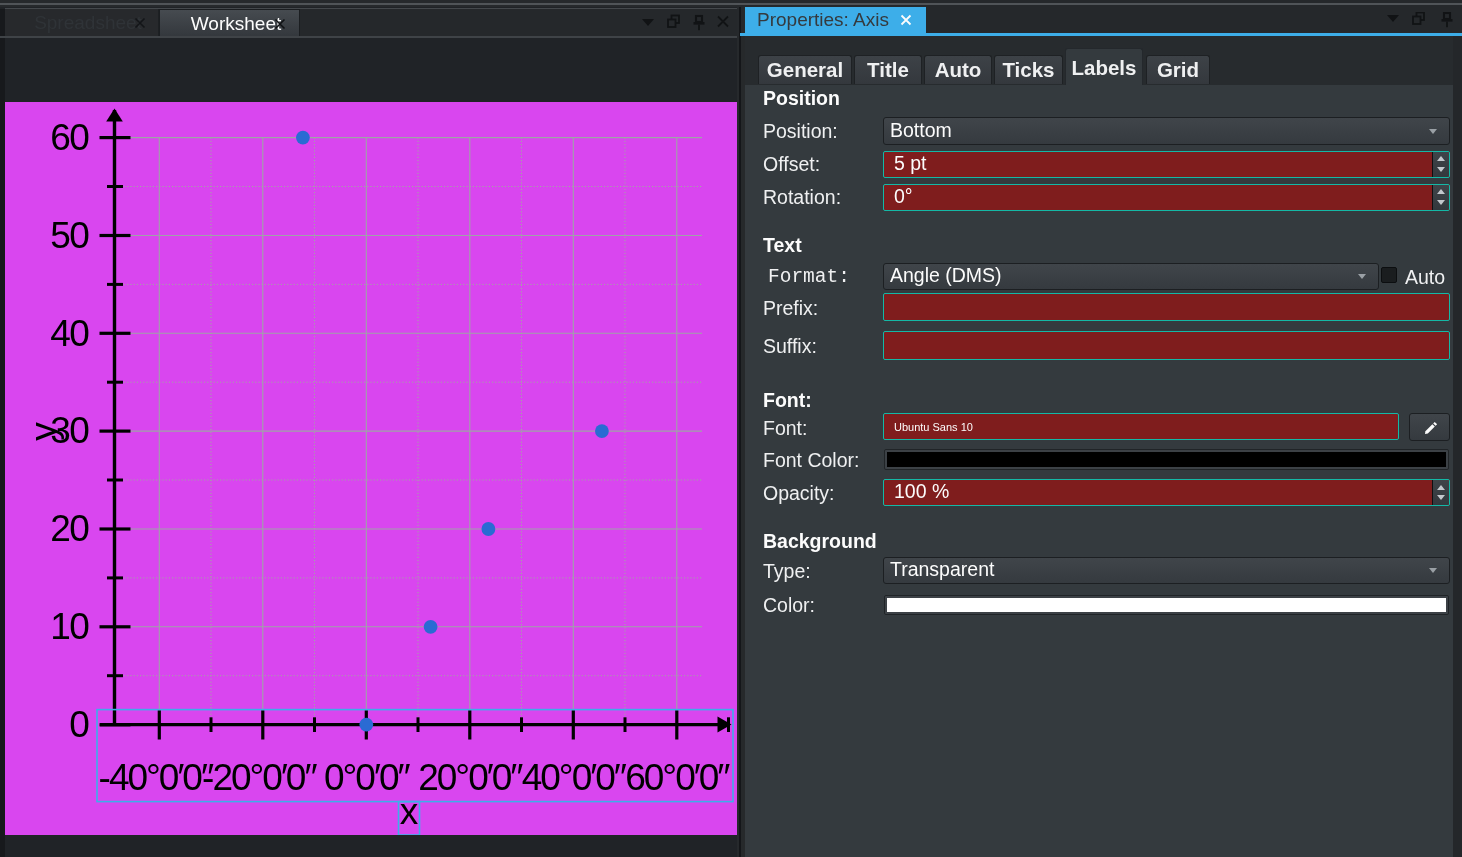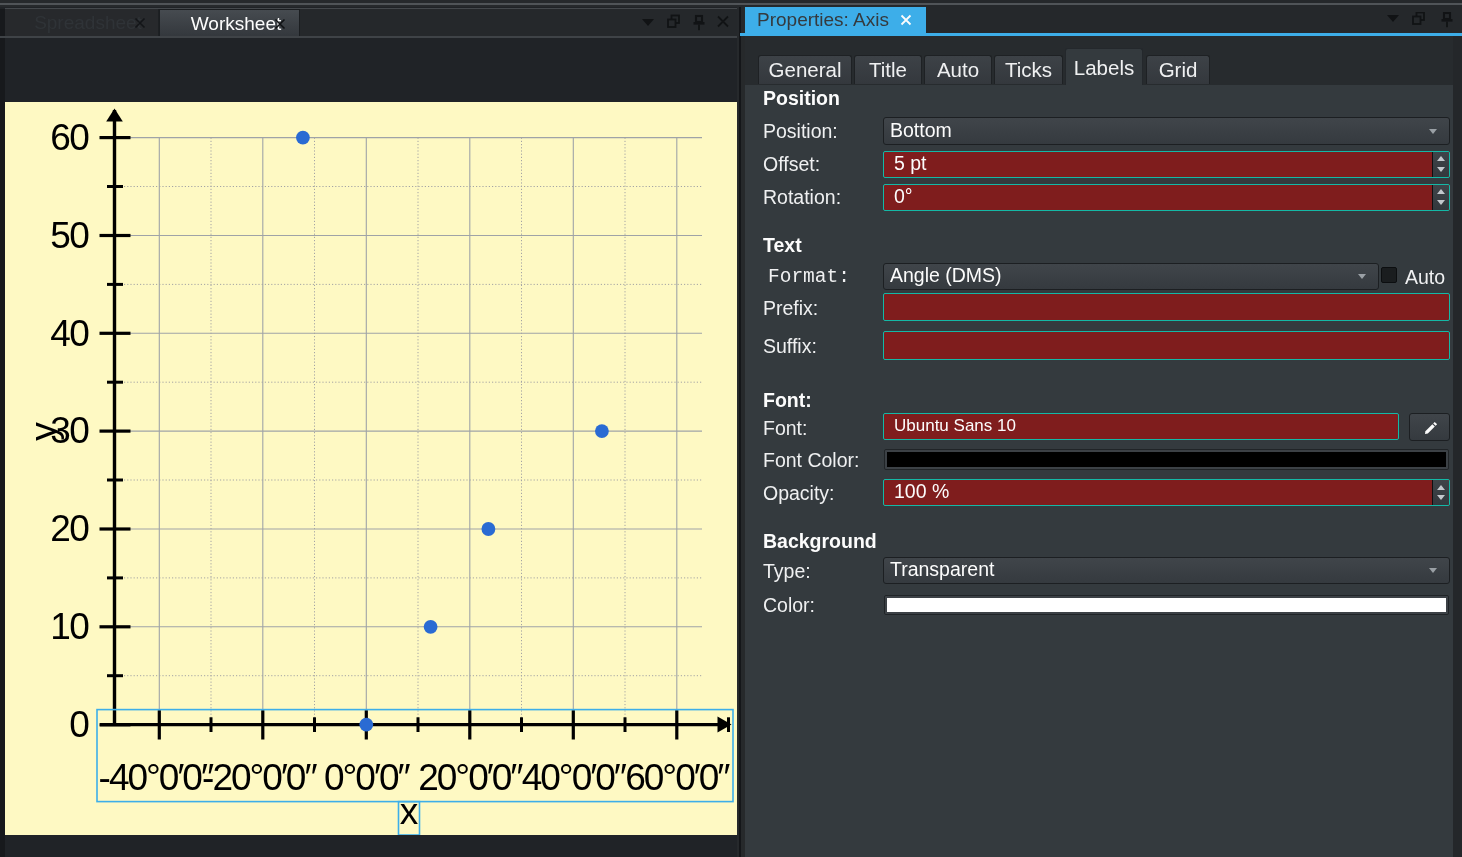"General" .rtab { font-weight: none -> bold }
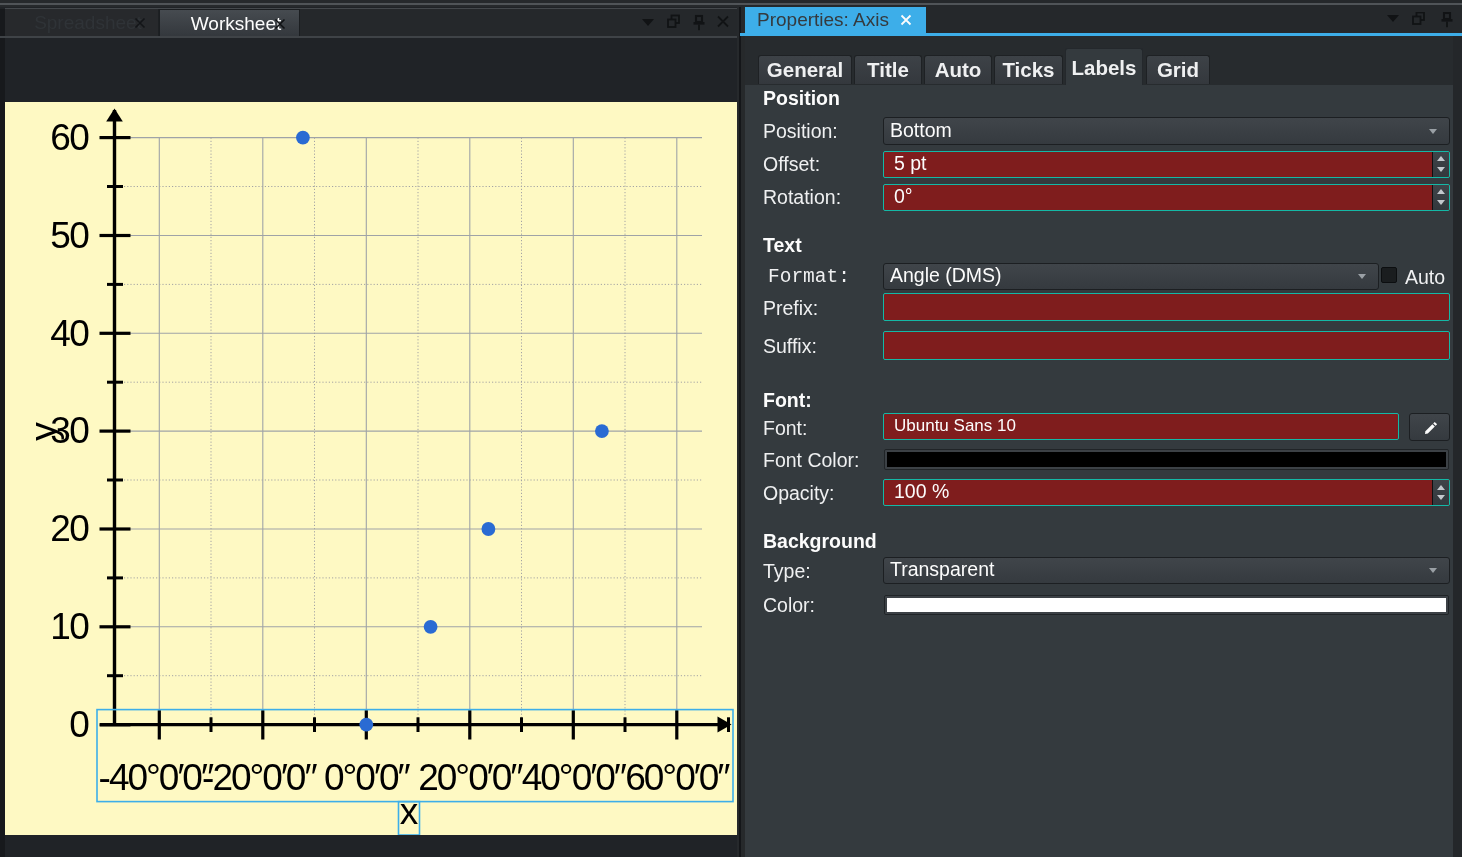"60" div.abs { background: #fef9c3 -> #d946ef }
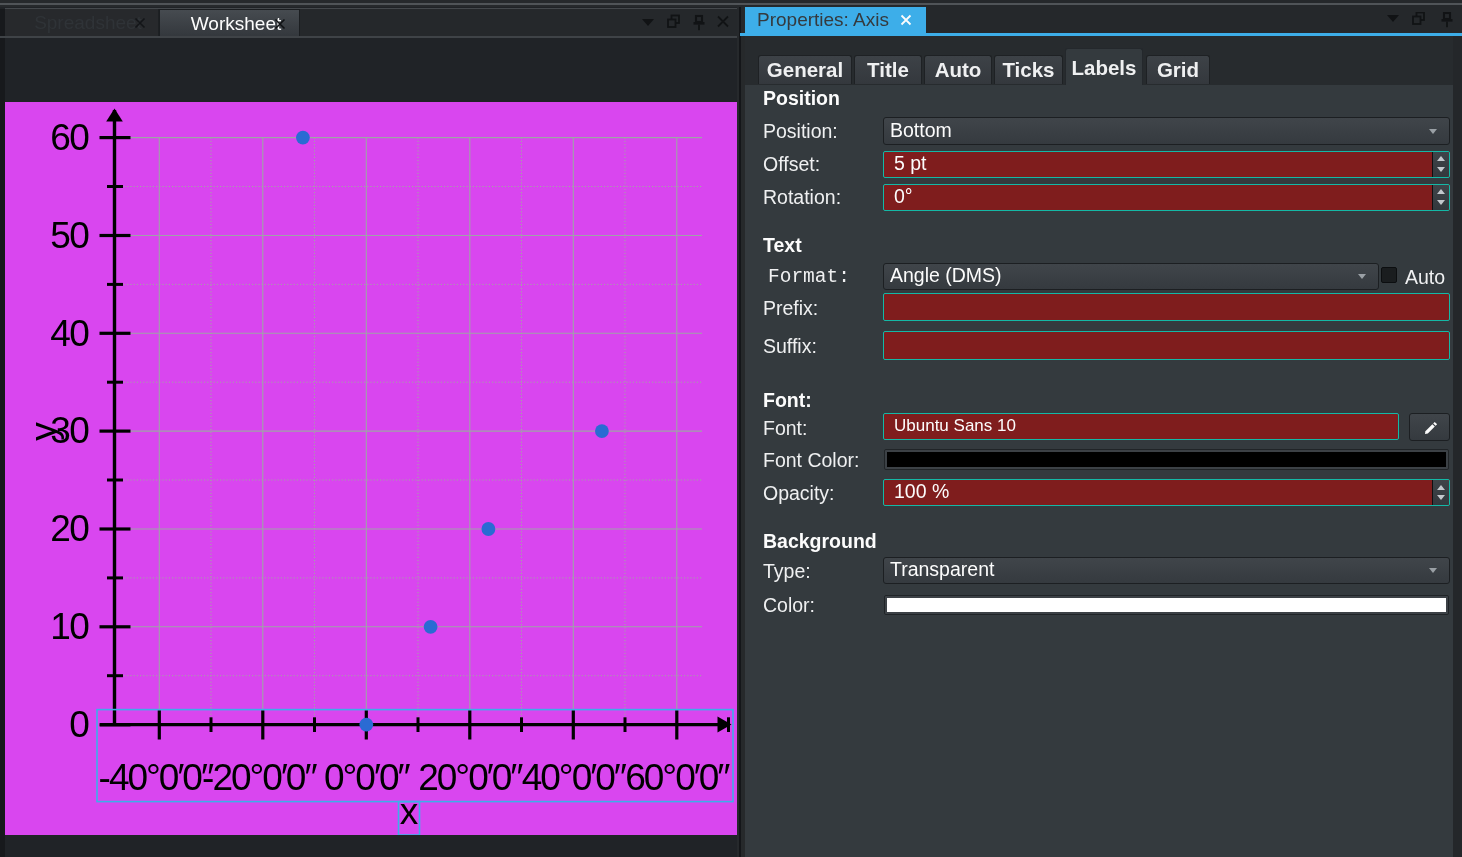"Ubuntu Sans 10" span.tx { font-size: 17px -> 11px }
